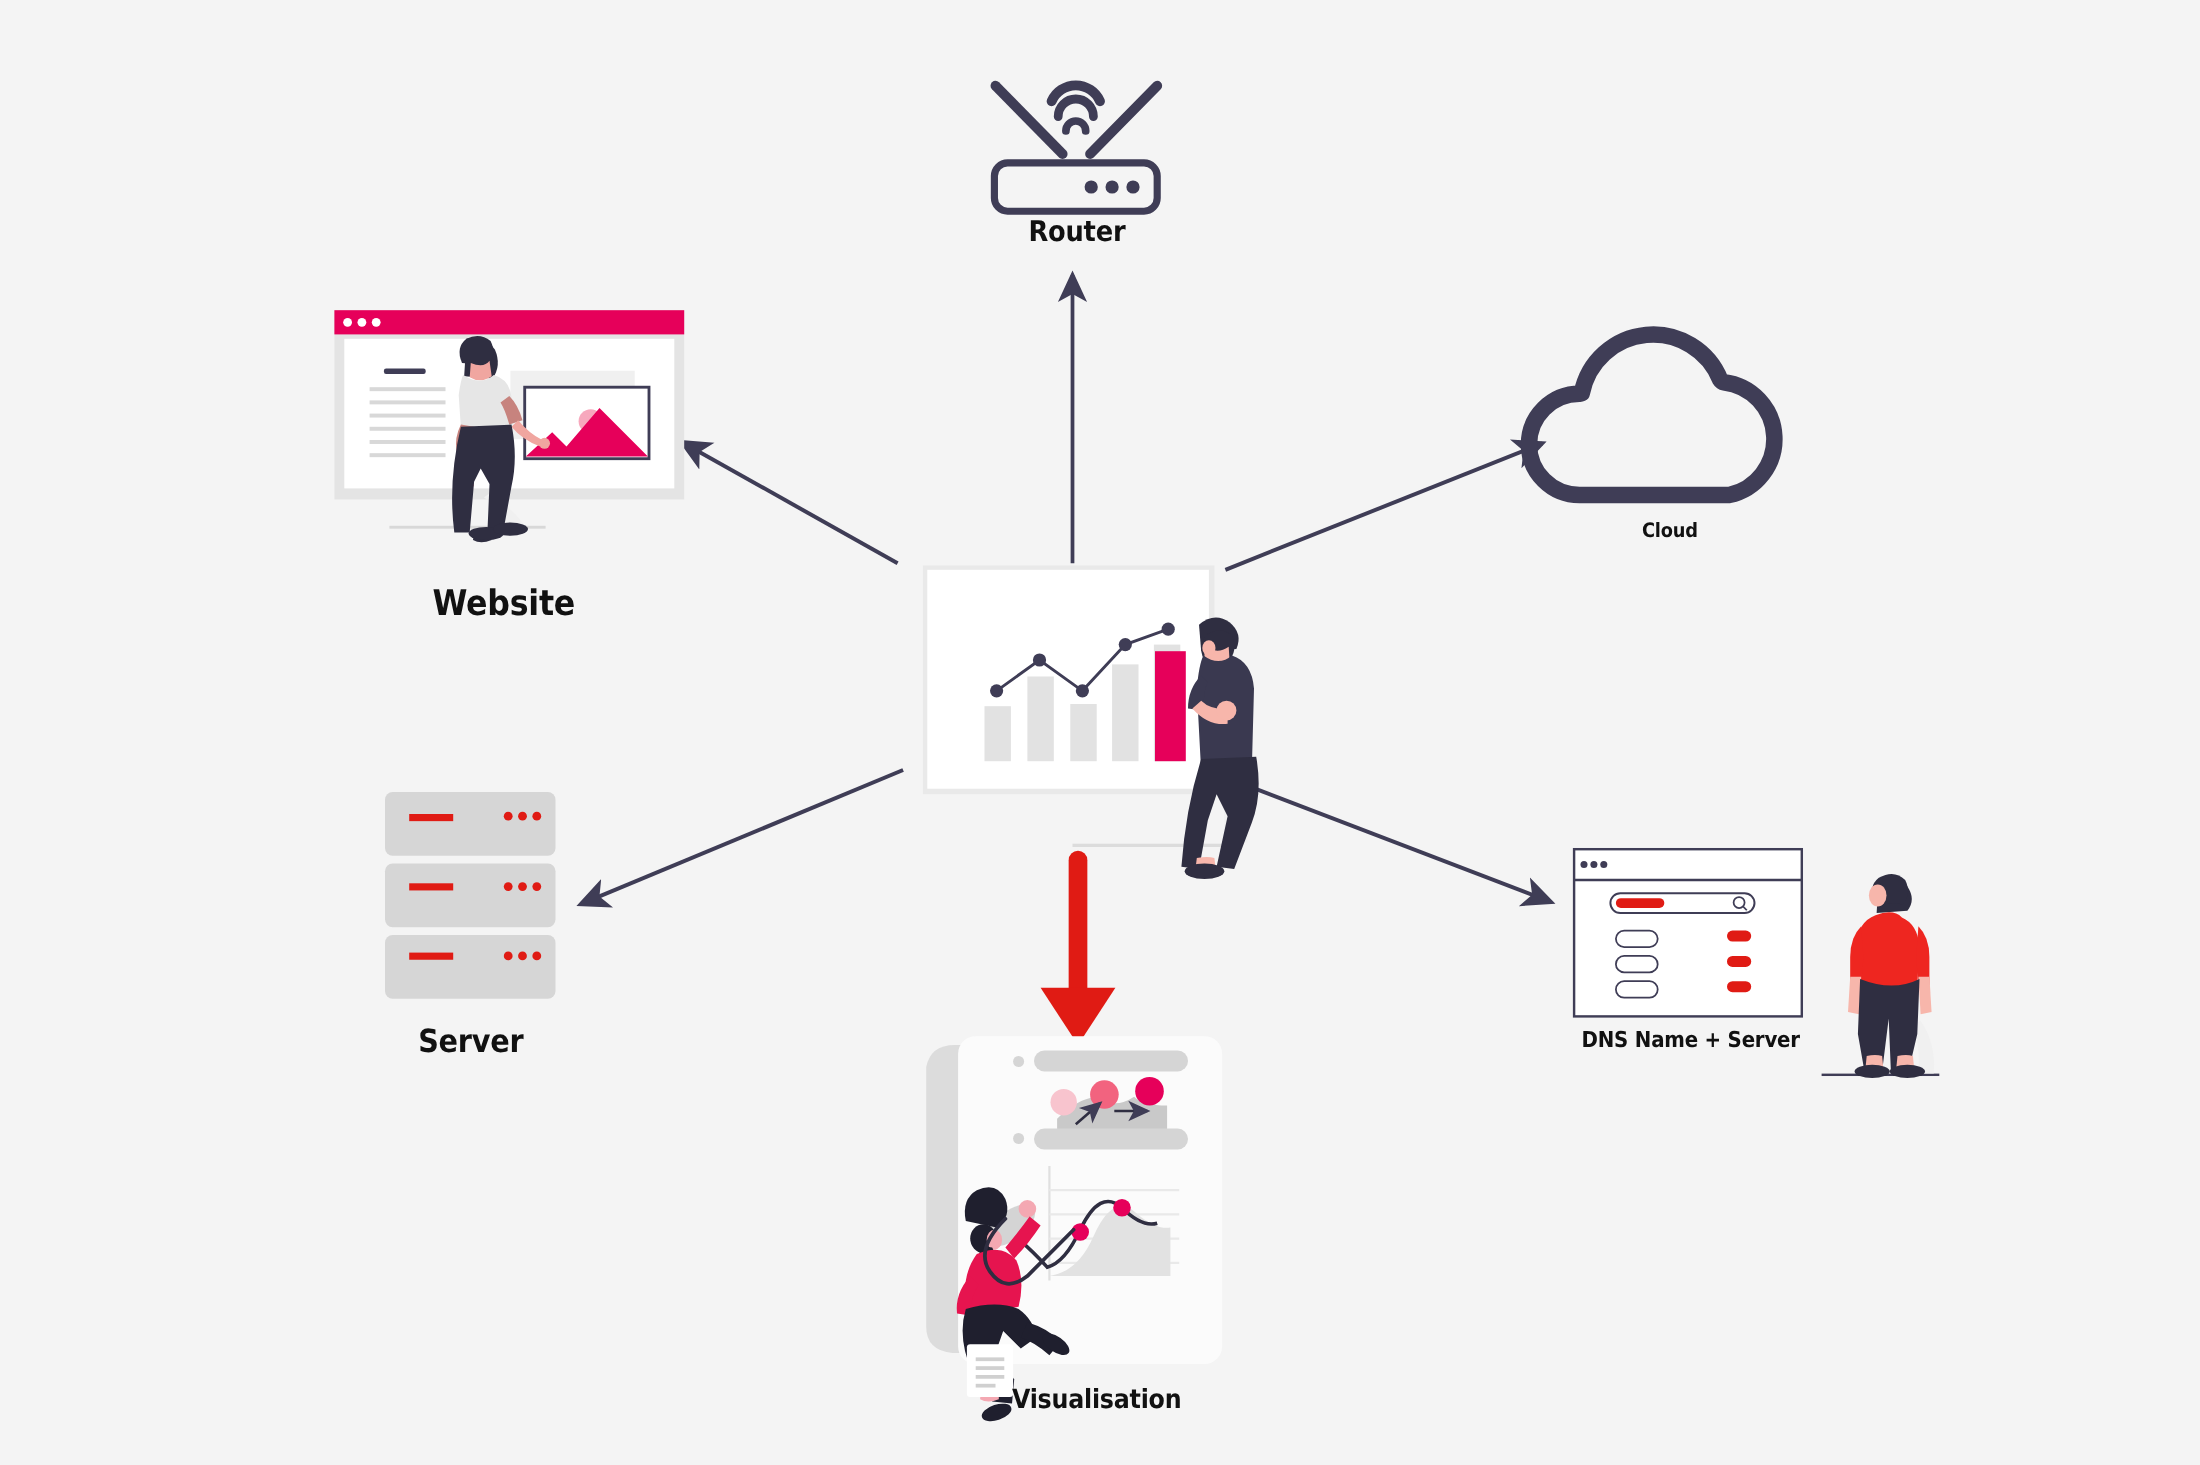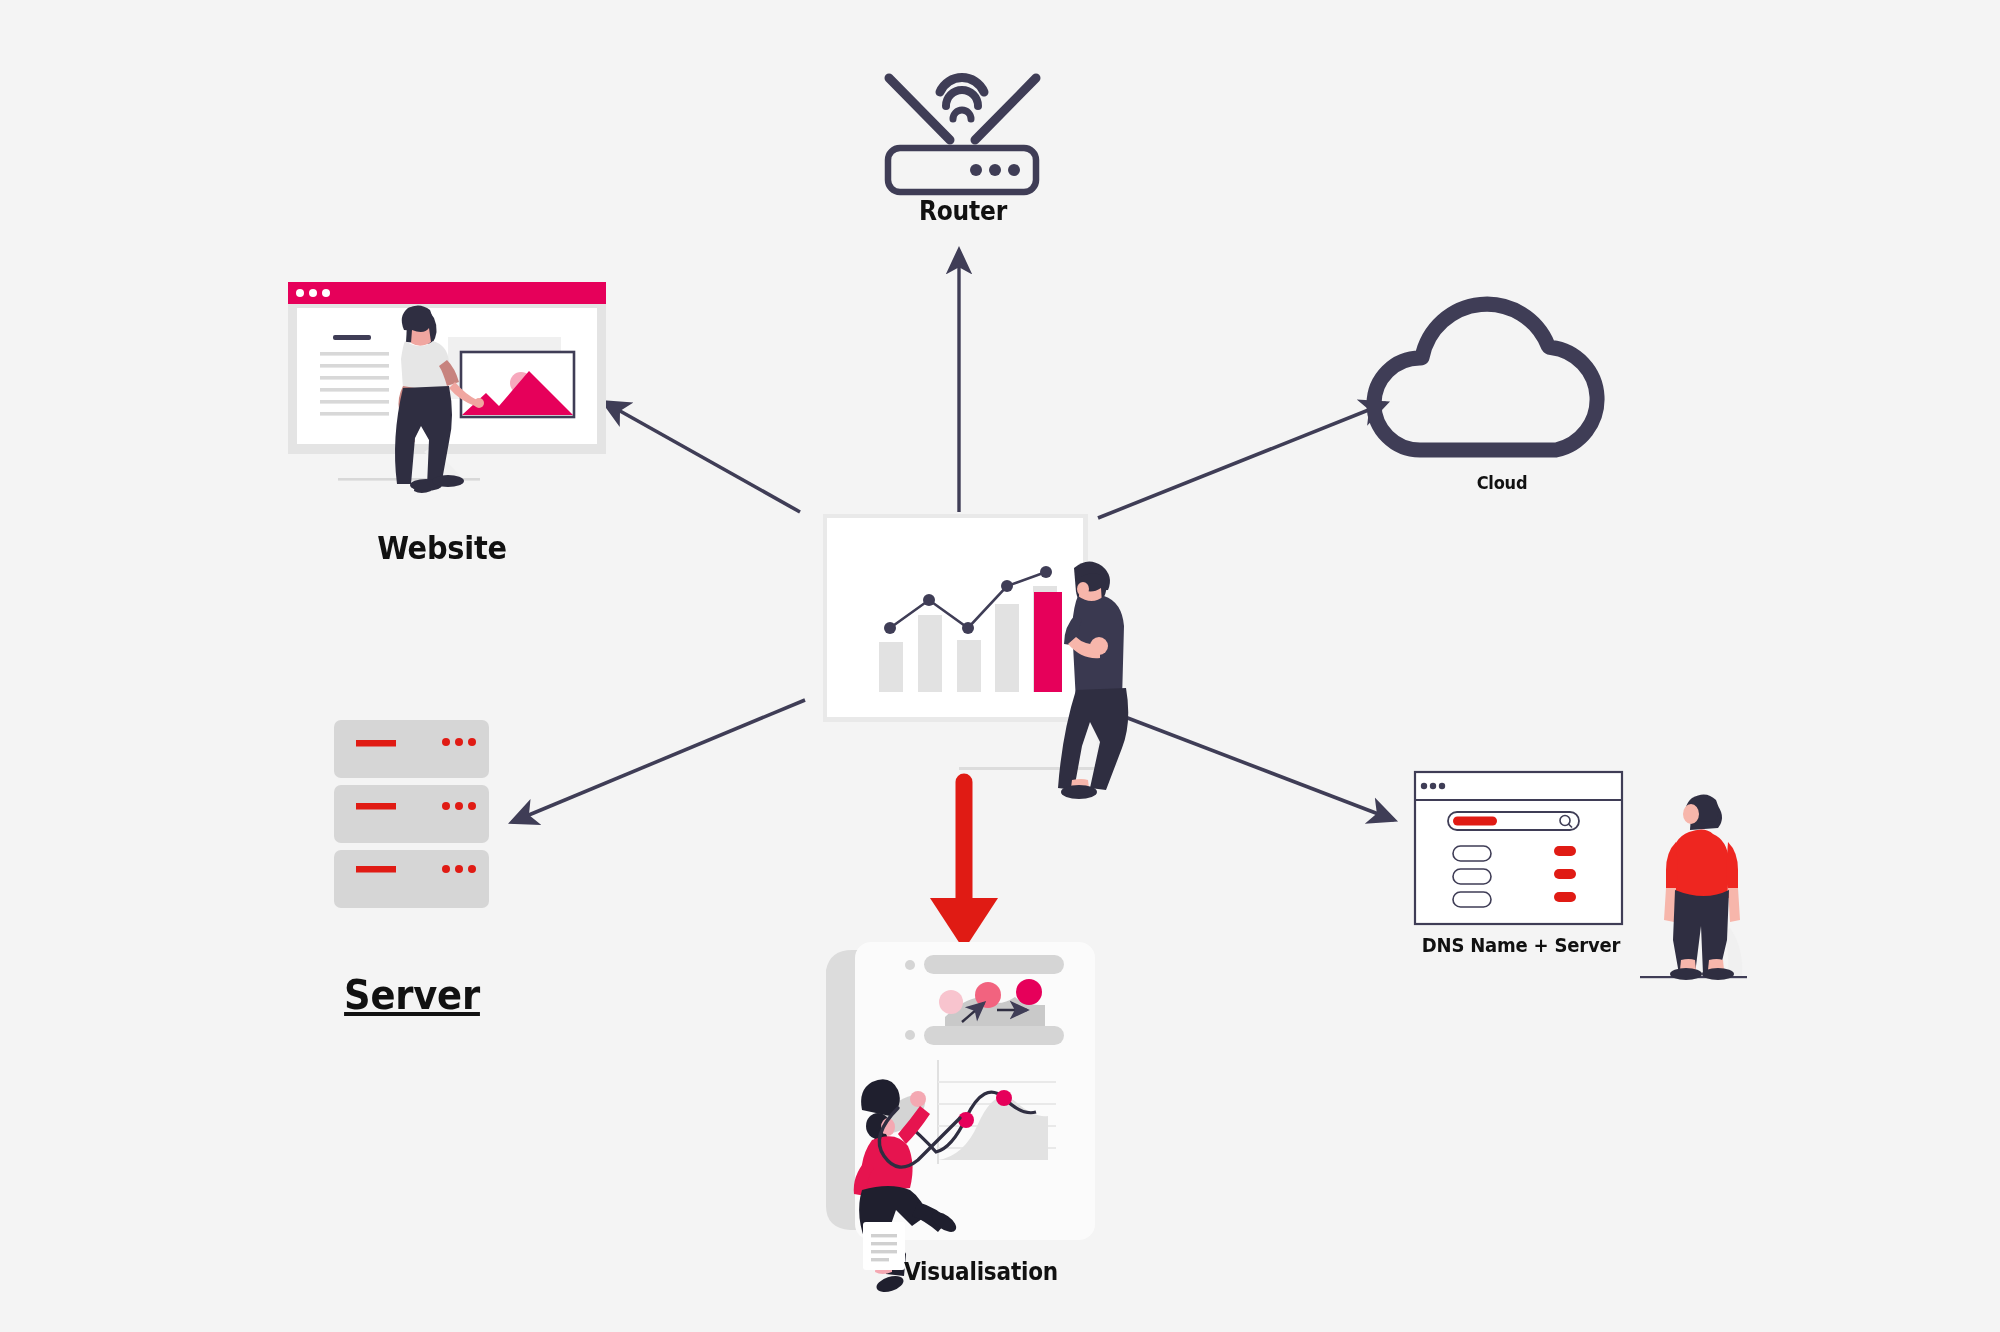"Router" #stage { margin-left: none -> 16px }
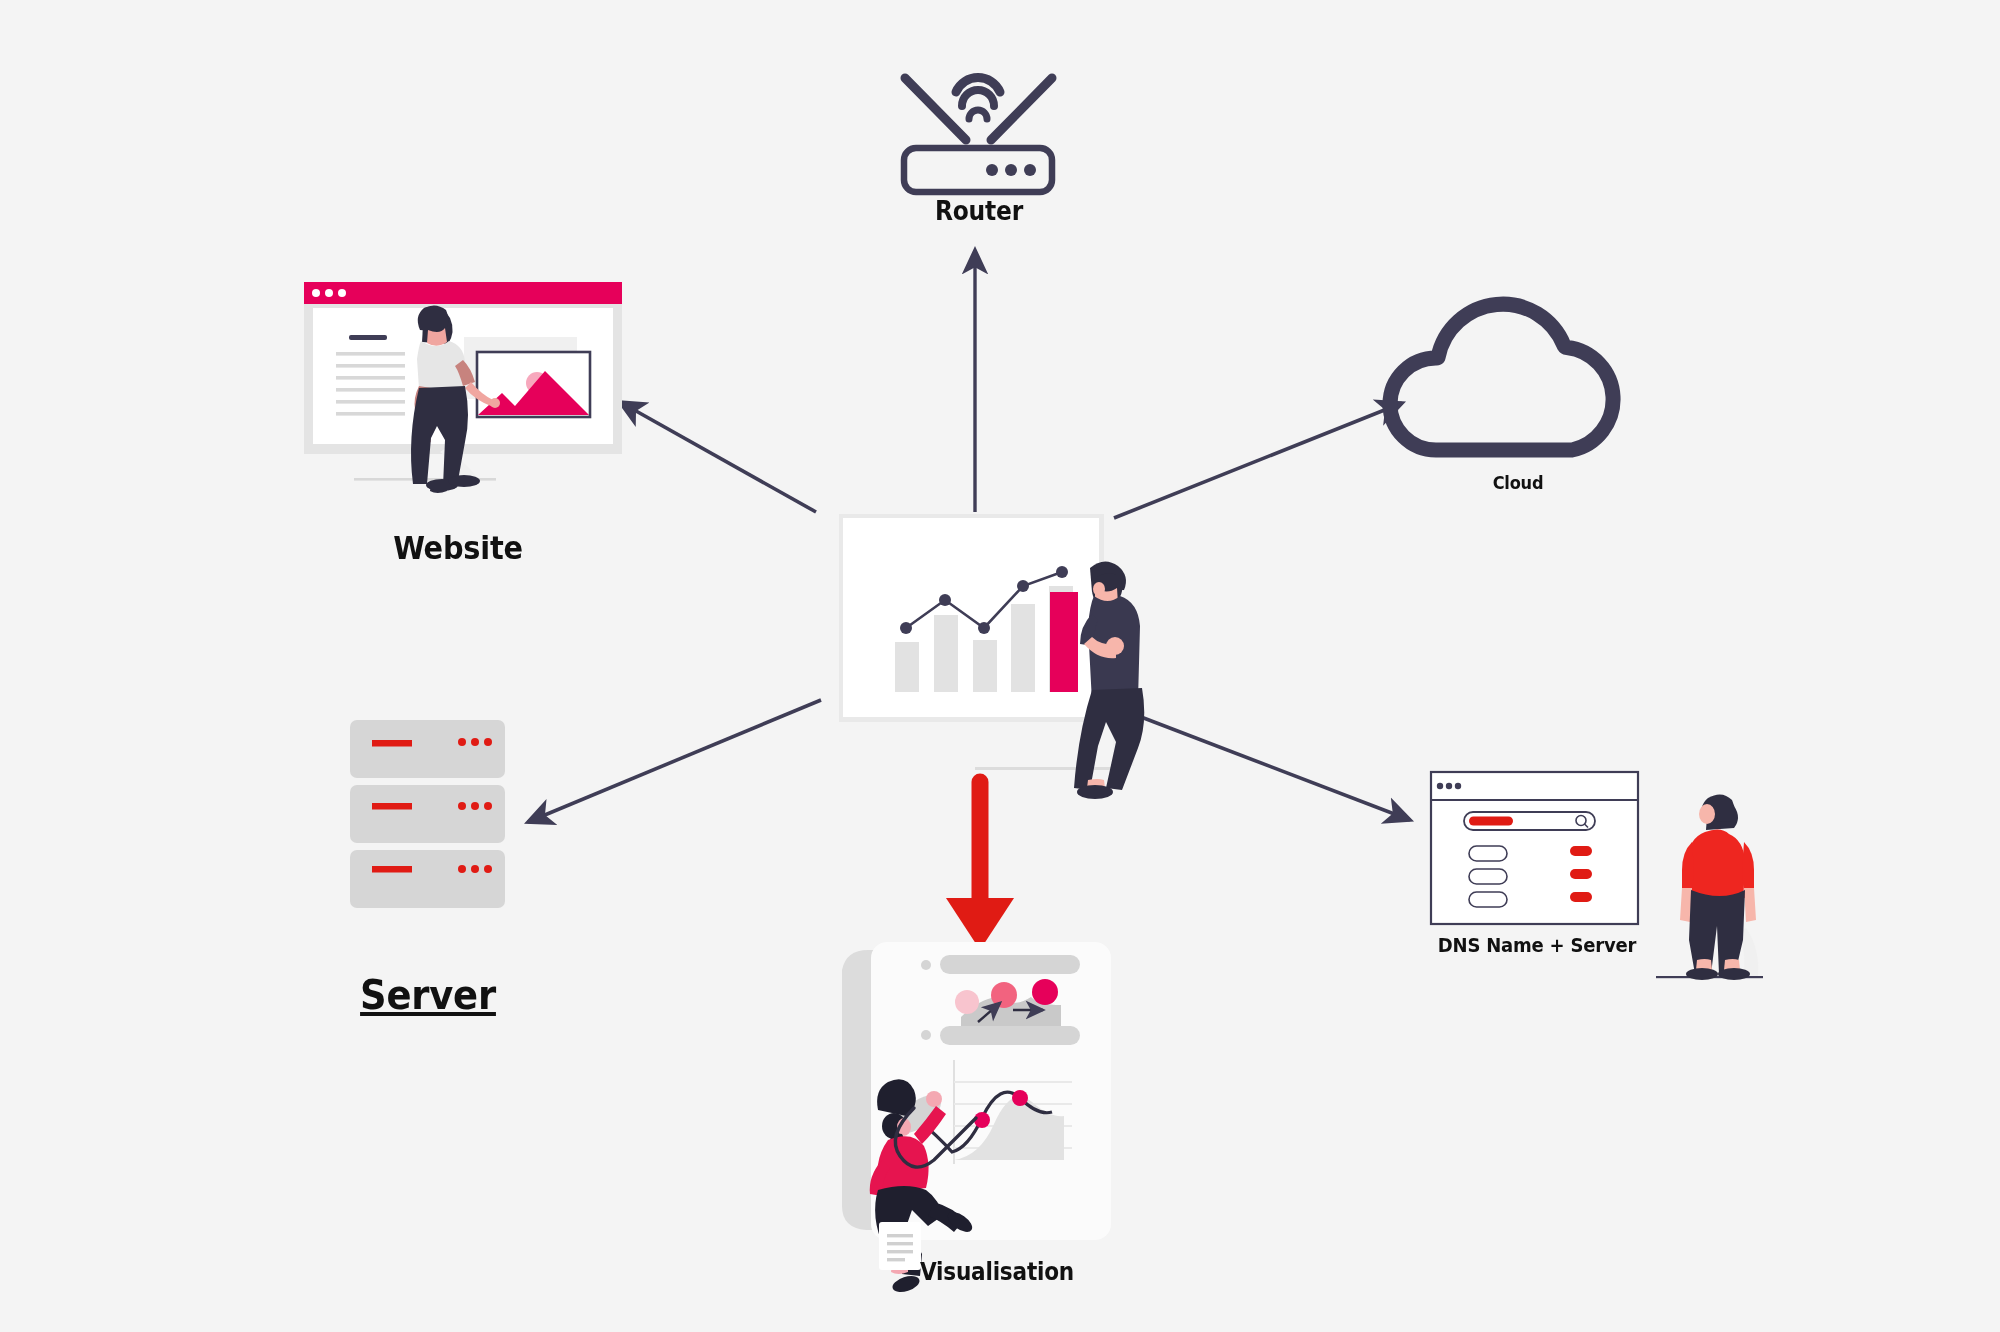"Server" .lbl-server { font-size: 41px -> 29px; text-decoration: underline -> none; top: 971px -> 929px }
